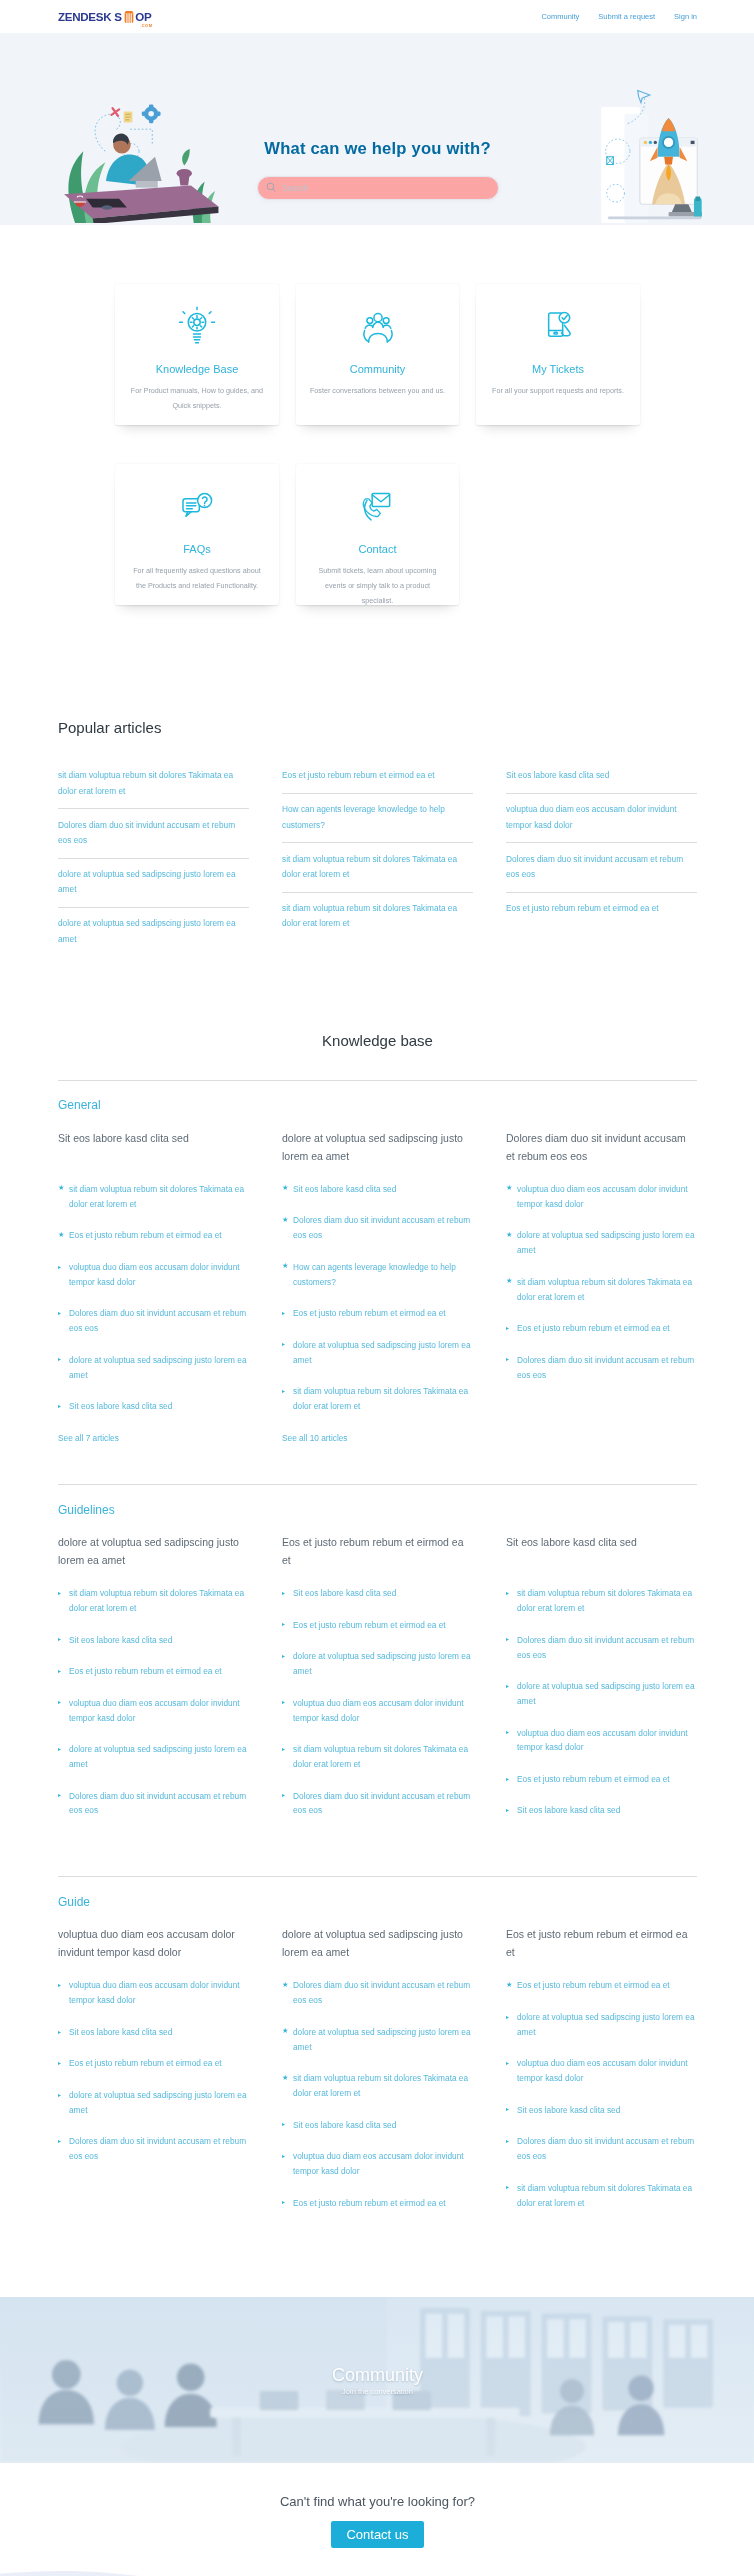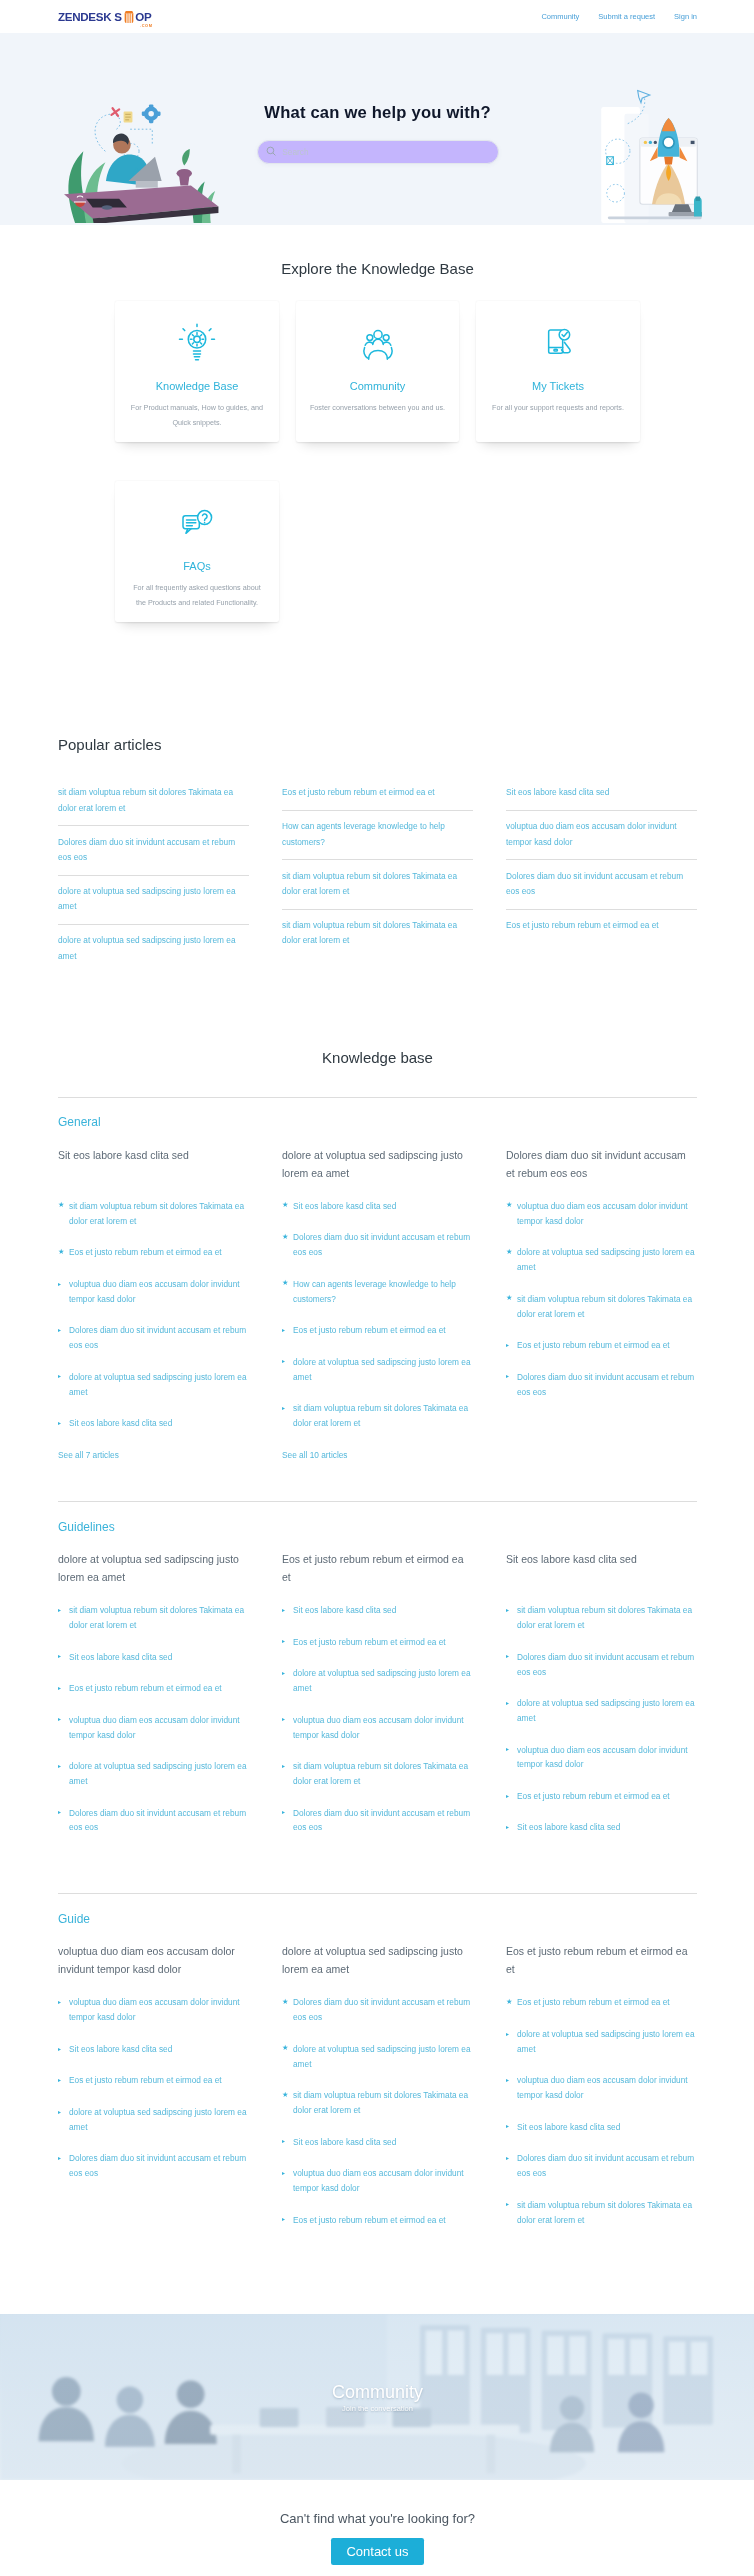"What can we help you" .hero-title { color: #0f172a -> #0369a1; padding-top: 70px -> 106px }
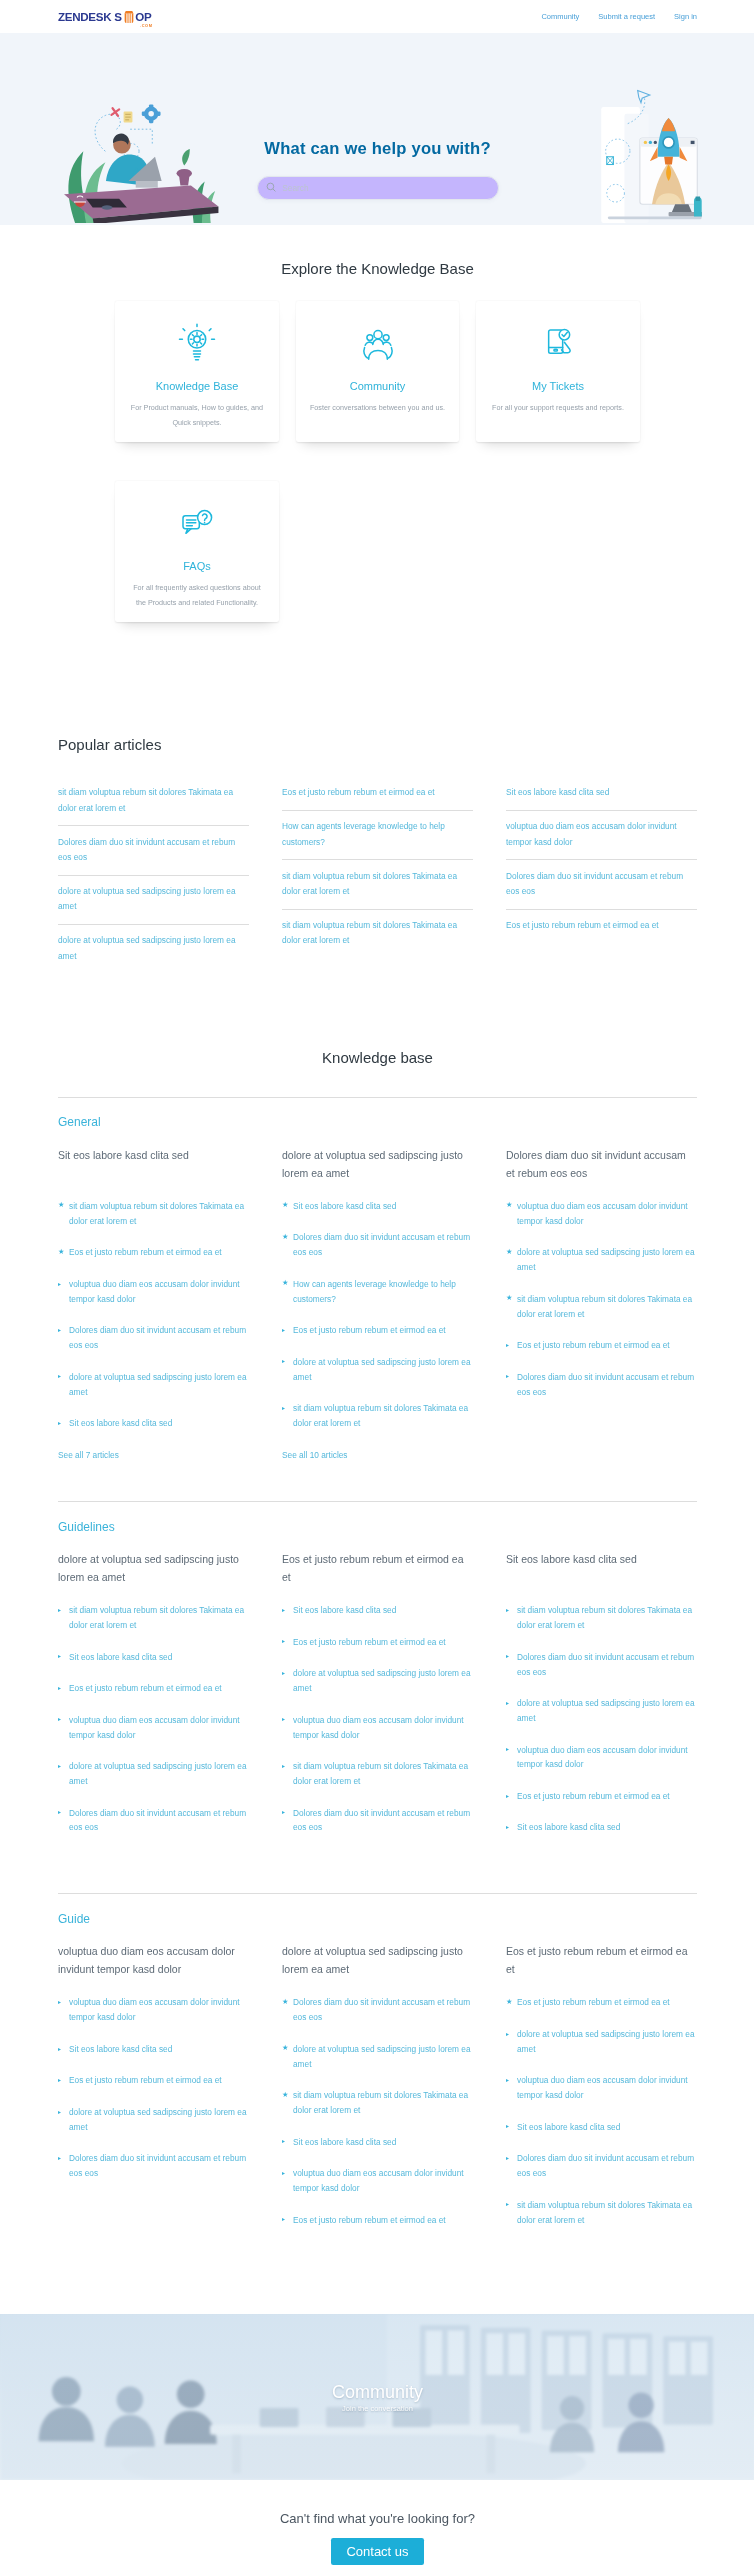"Search" .search-wrap { background: #c4b5fd -> #fca5a5 }
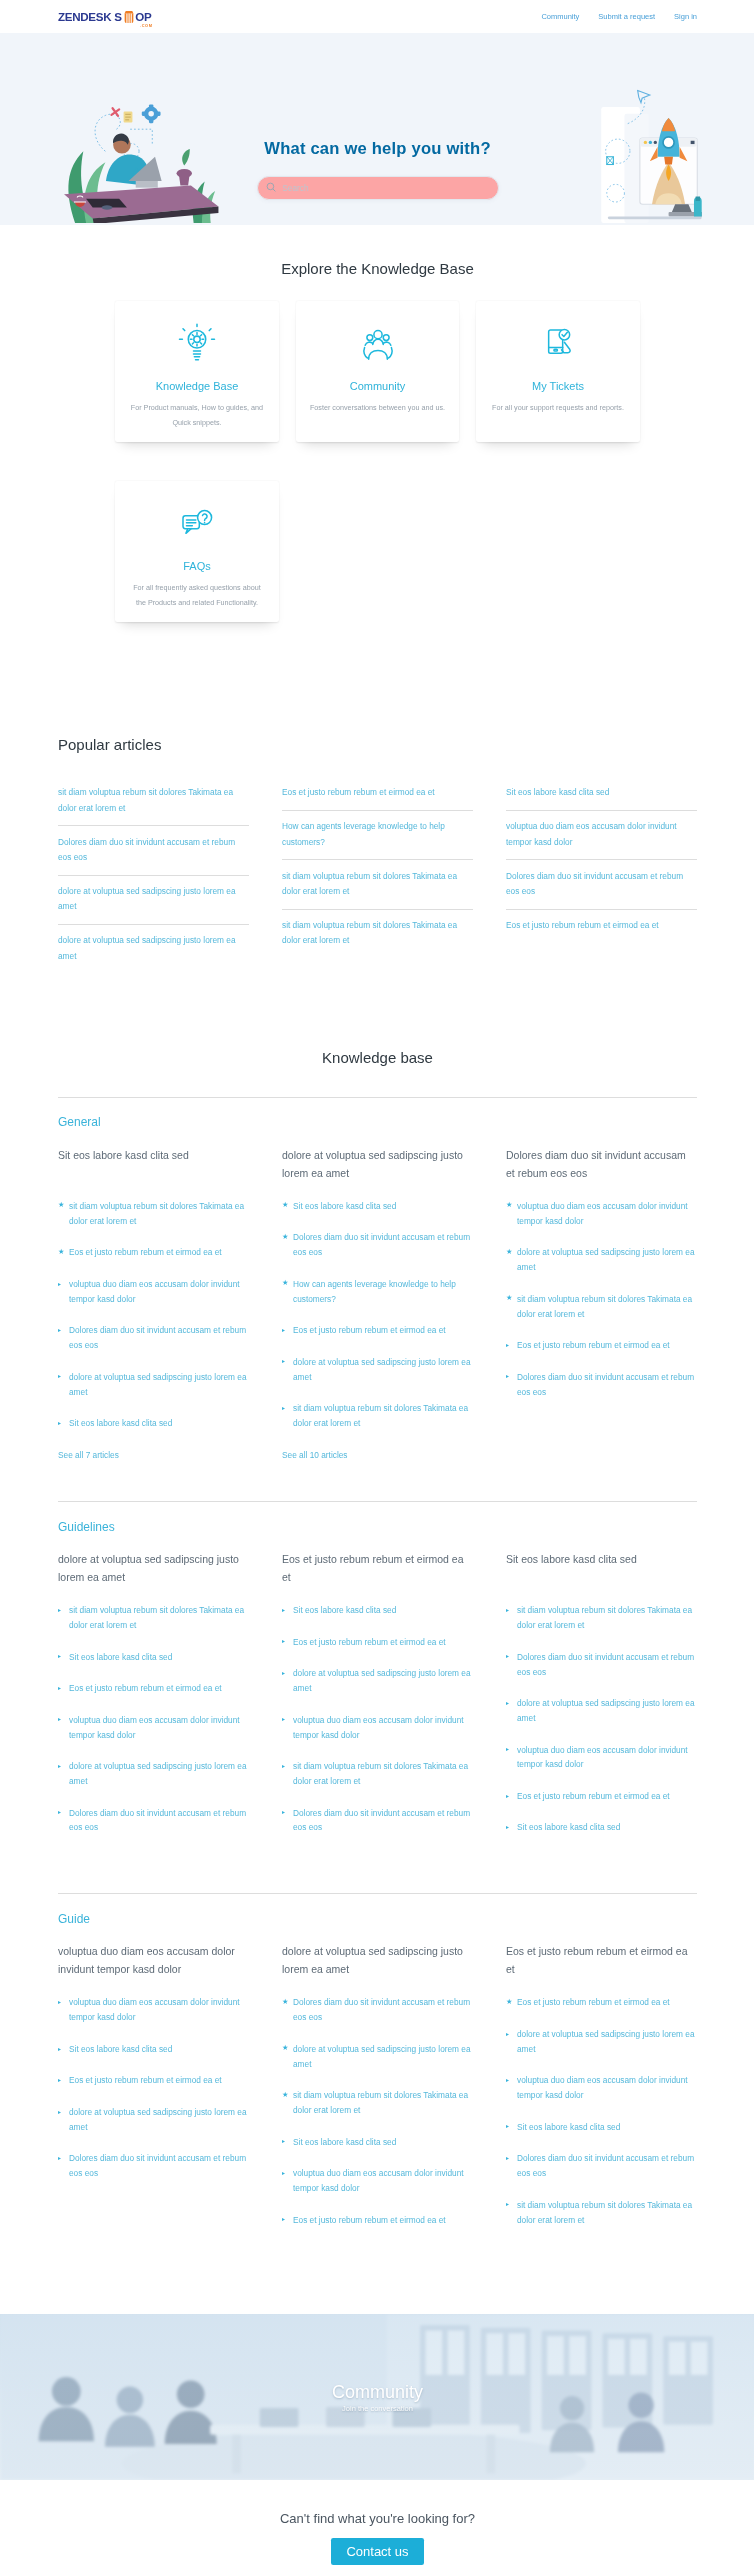"Explore the Knowledge Base" h2.section-big { html: <h2>Explore the Knowledge Base</h2> -> none }
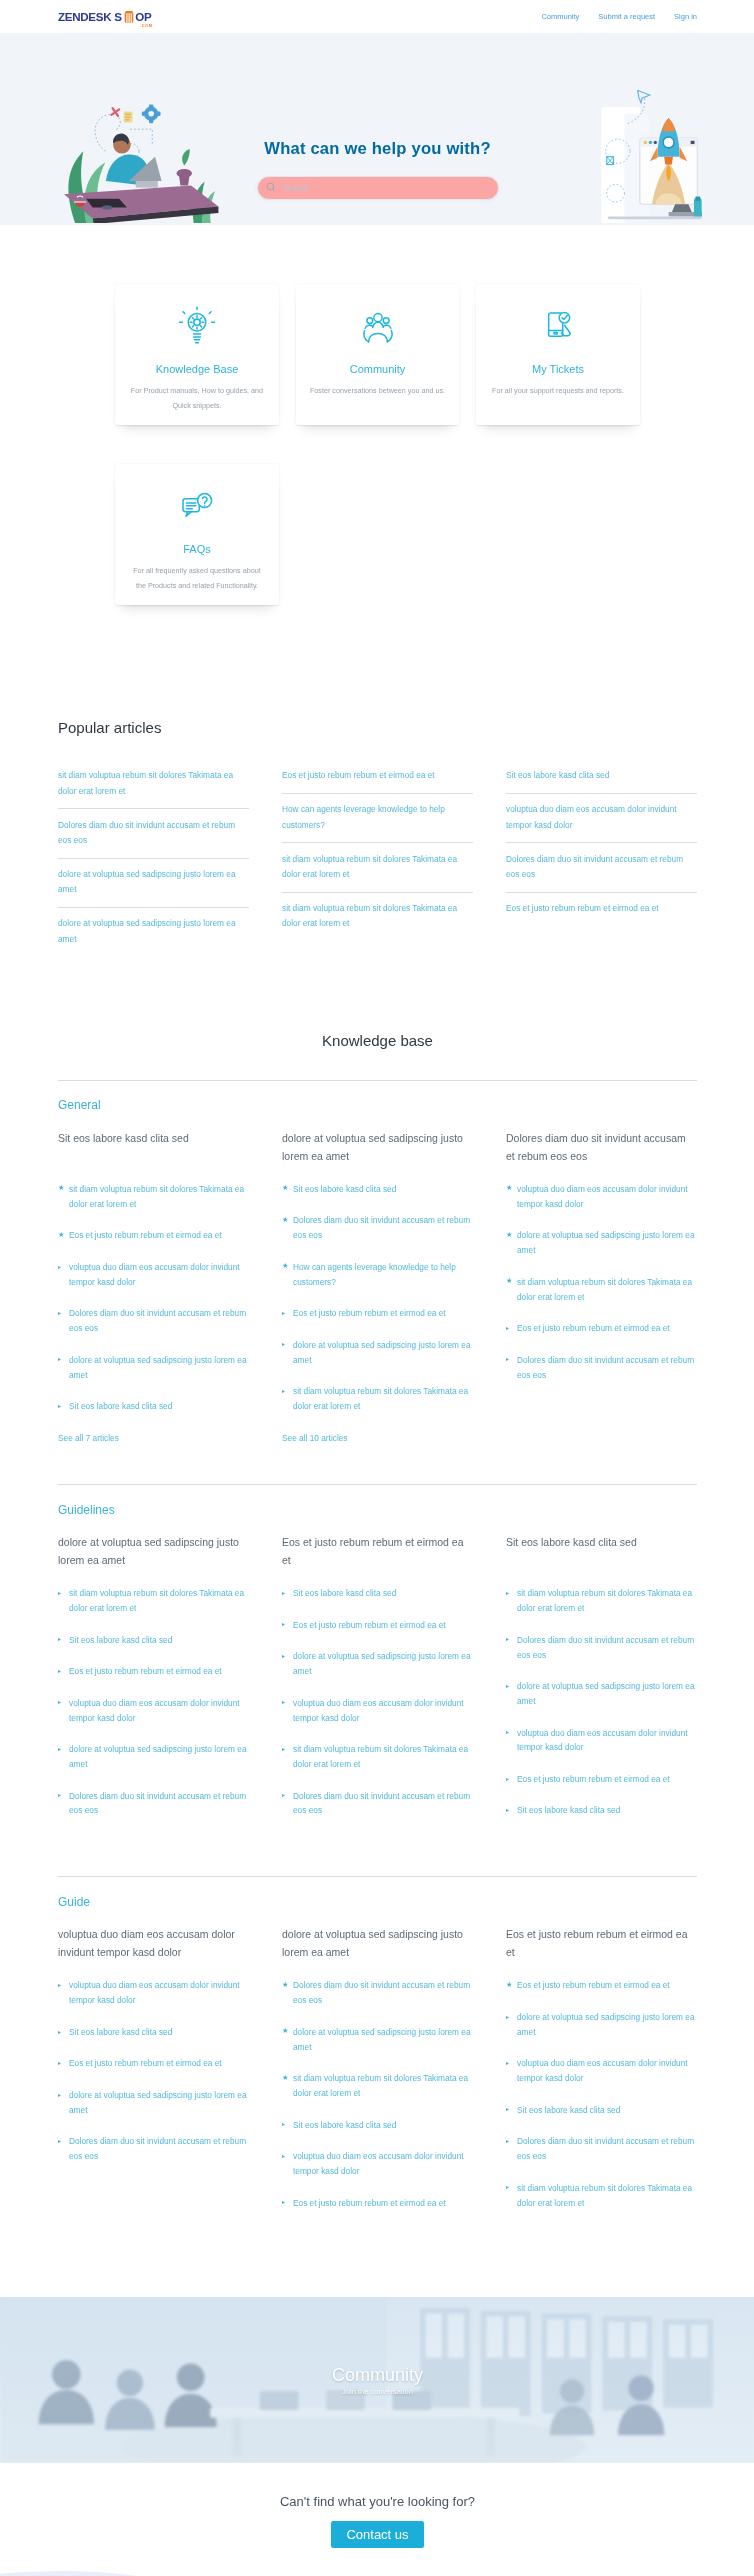"Contact" a.card { html: none -> <a> <div><svg> <rect></rect> <path></path> <path></path> <path></path> </svg></div> <div>Contact</div> <div>Submit tickets, learn about upcoming events or simply talk to a product specialist.</div> </a> }
